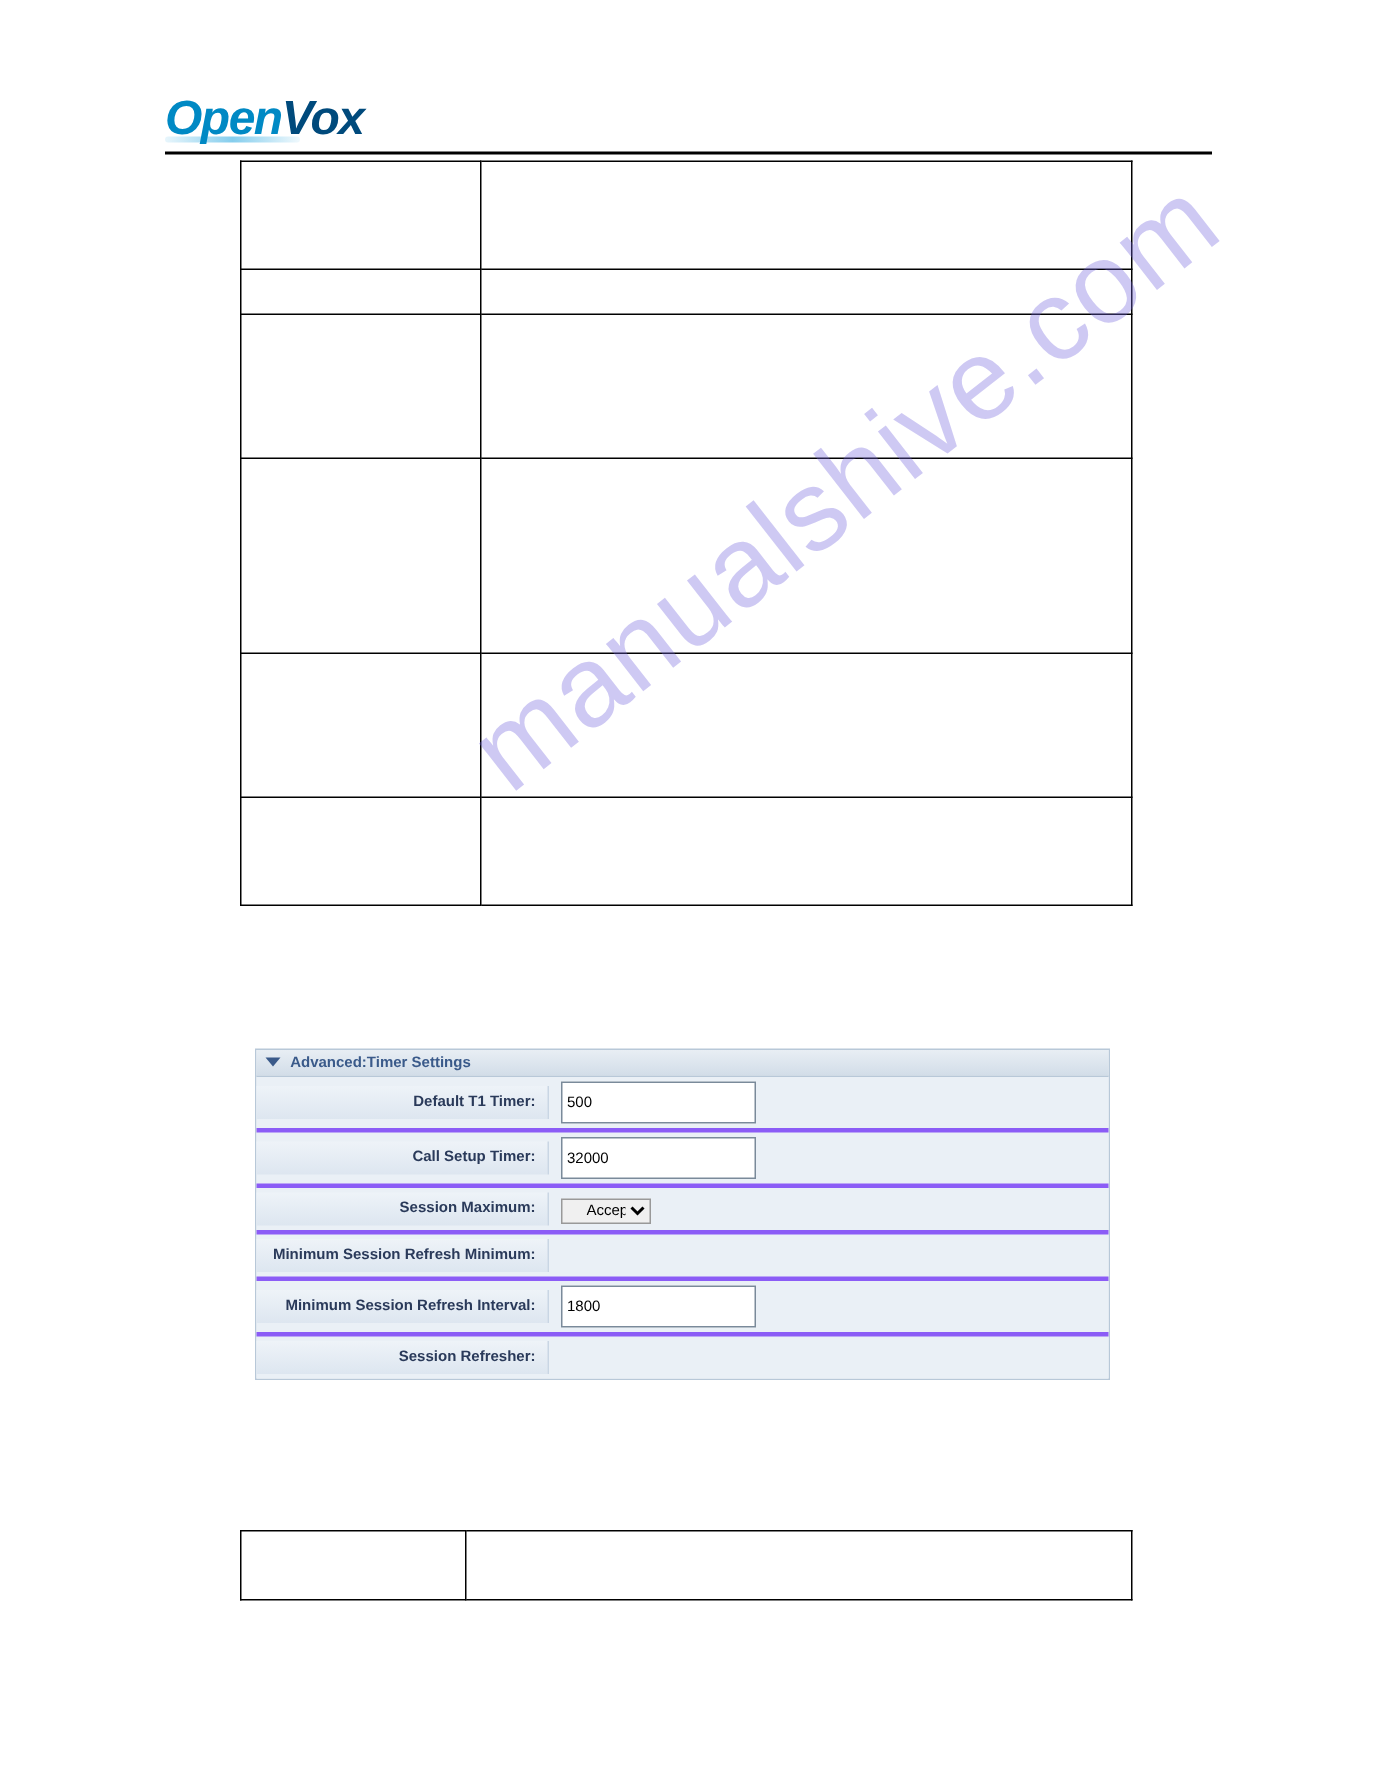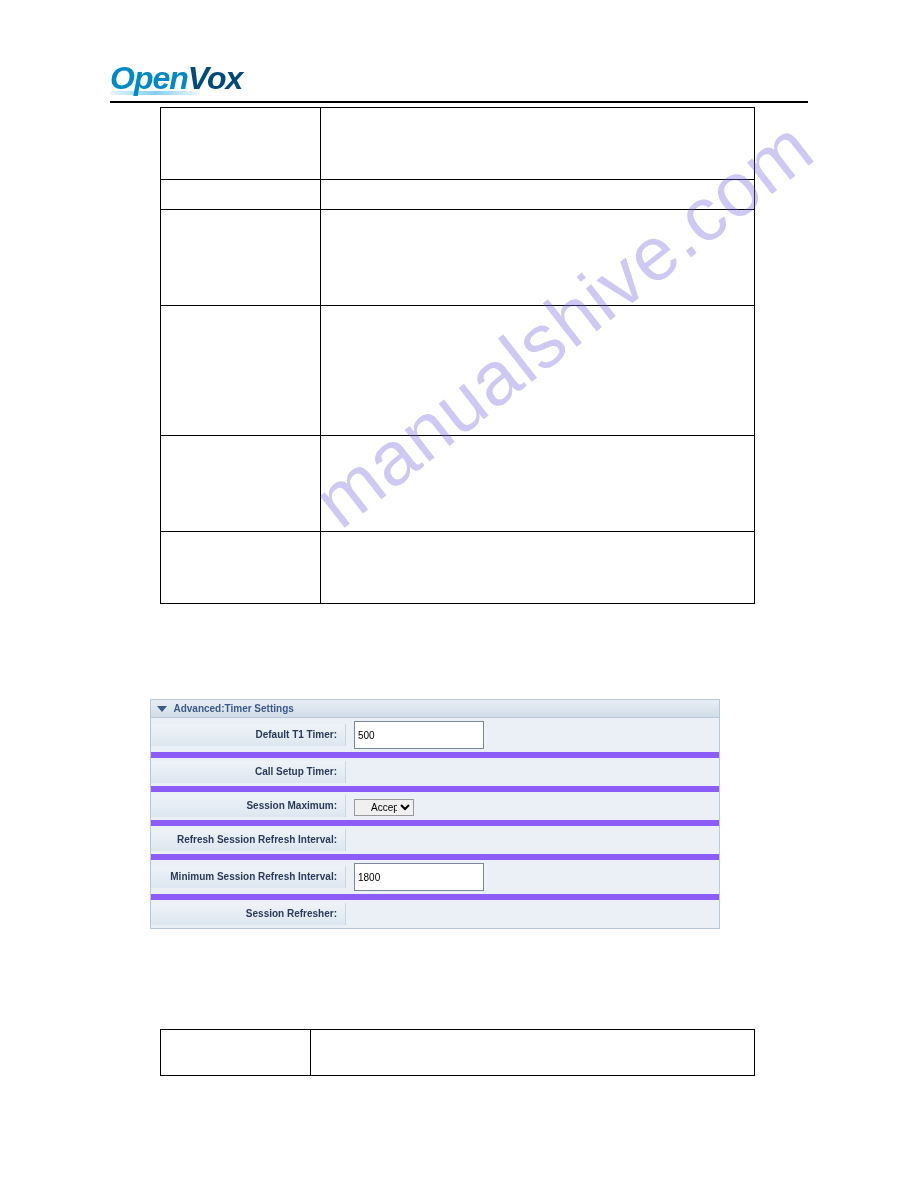"Advanced:Timer Settings" .panel { margin-left: 40px -> 60px }
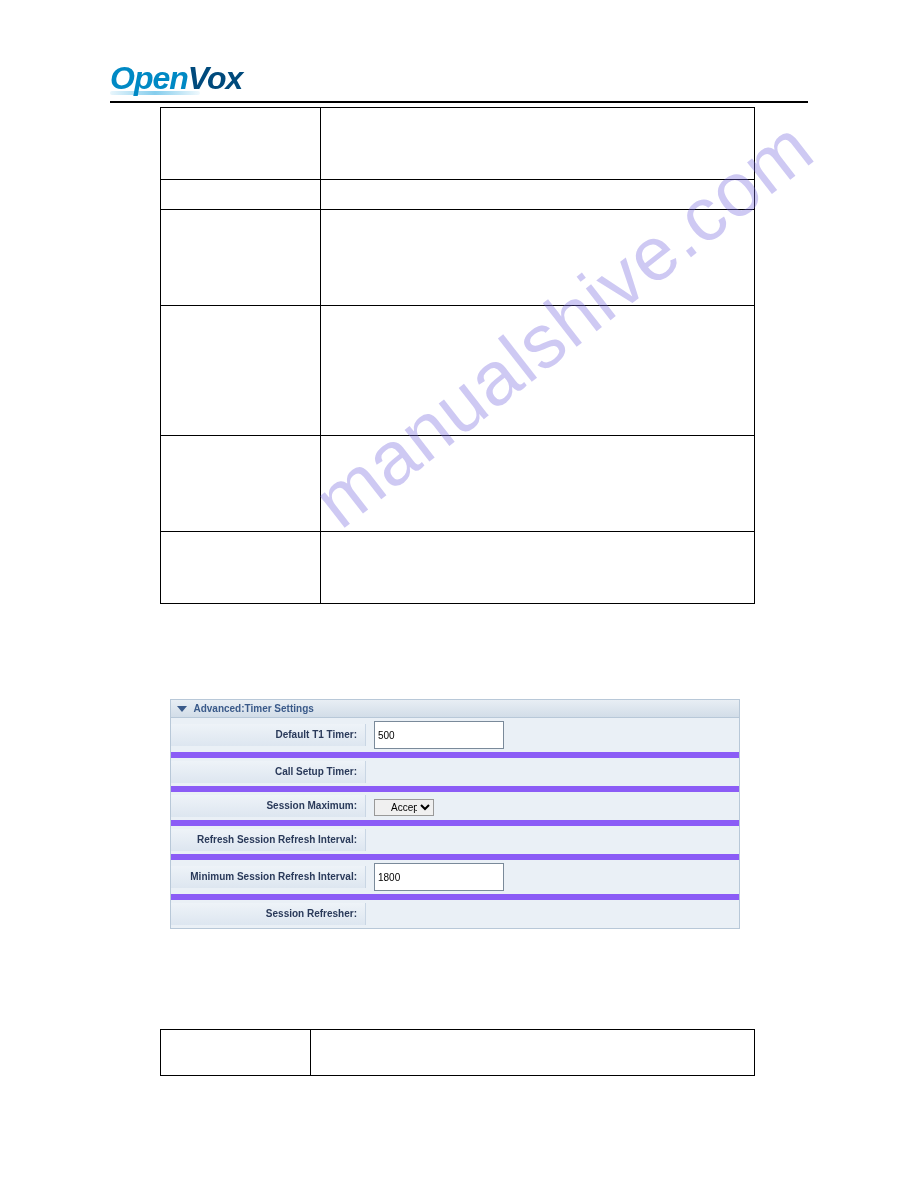"Default T1 Timer:" .form-row { border-bottom: 6px solid #8b5cf6 -> 3px solid #8b5cf6 }
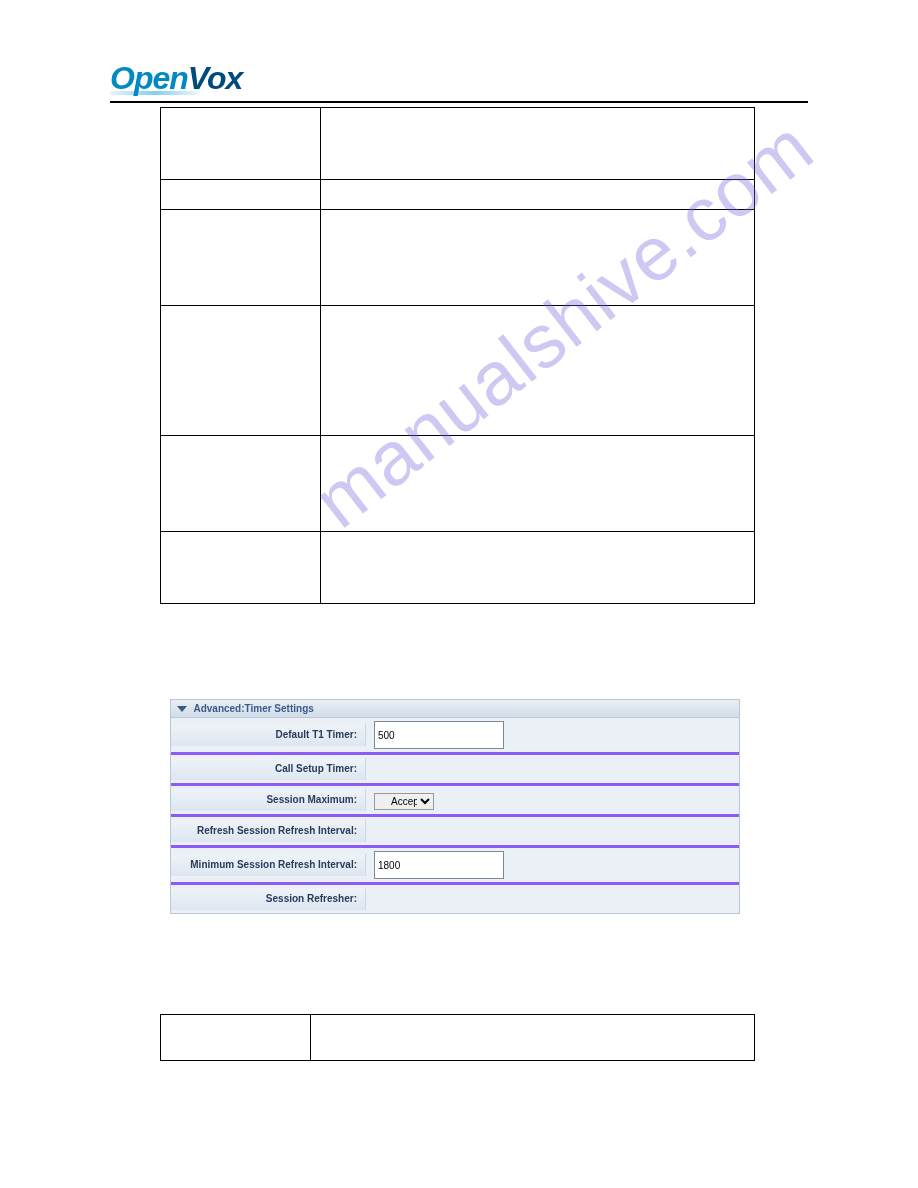"32000" div.form-control { html: none -> <div> <input> </div> }
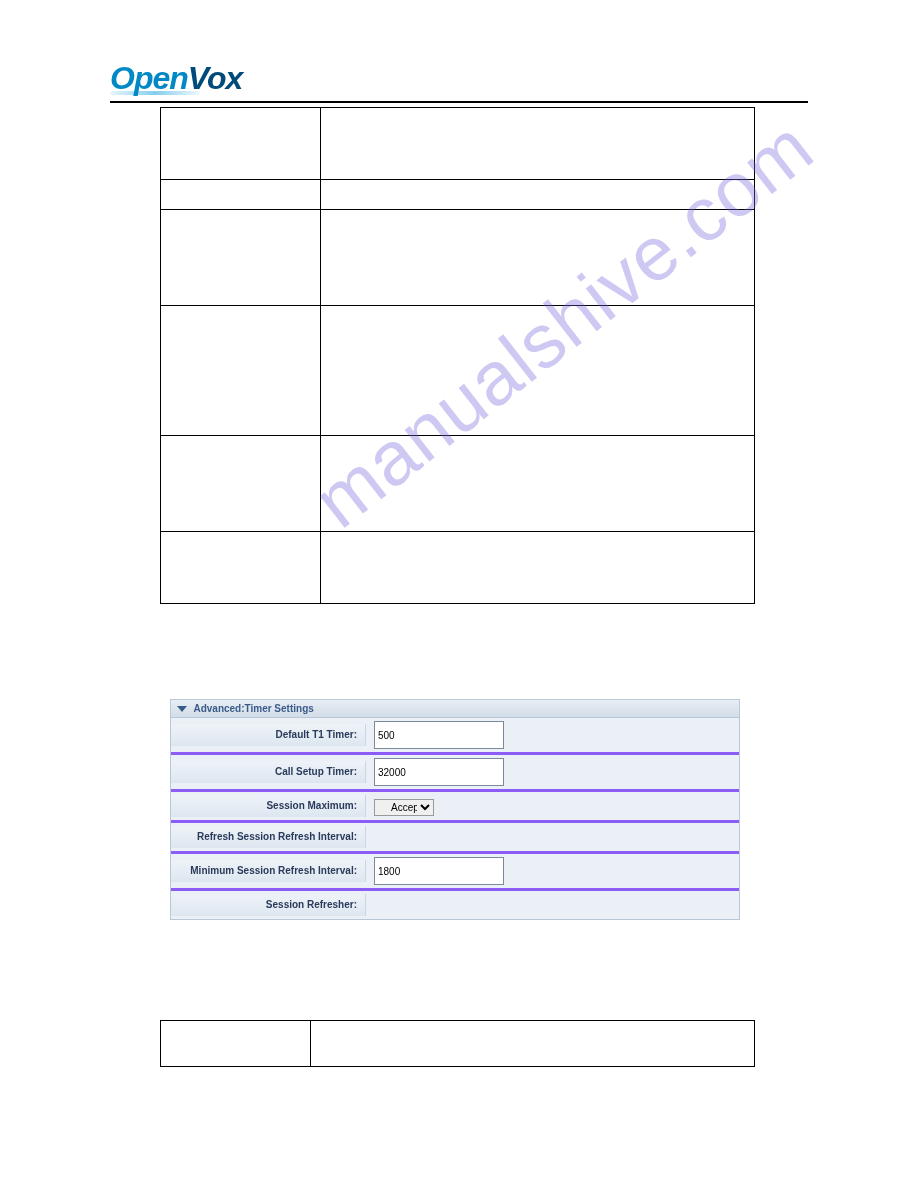"Refresh Session Refresh Interval:" div.form-label { text: Refresh Session Refresh Interval -> Minimum Session Refresh Minimum }
